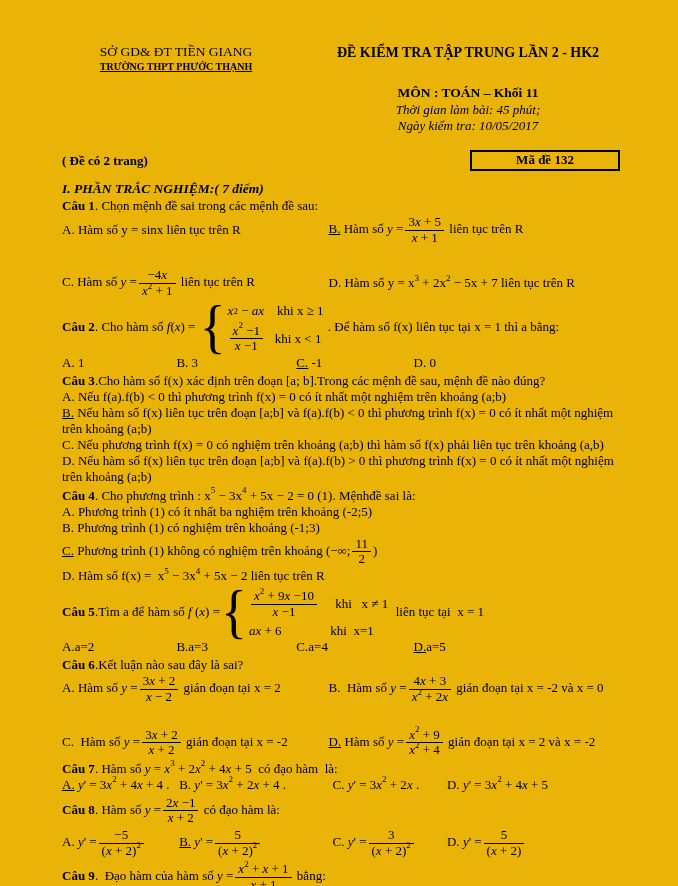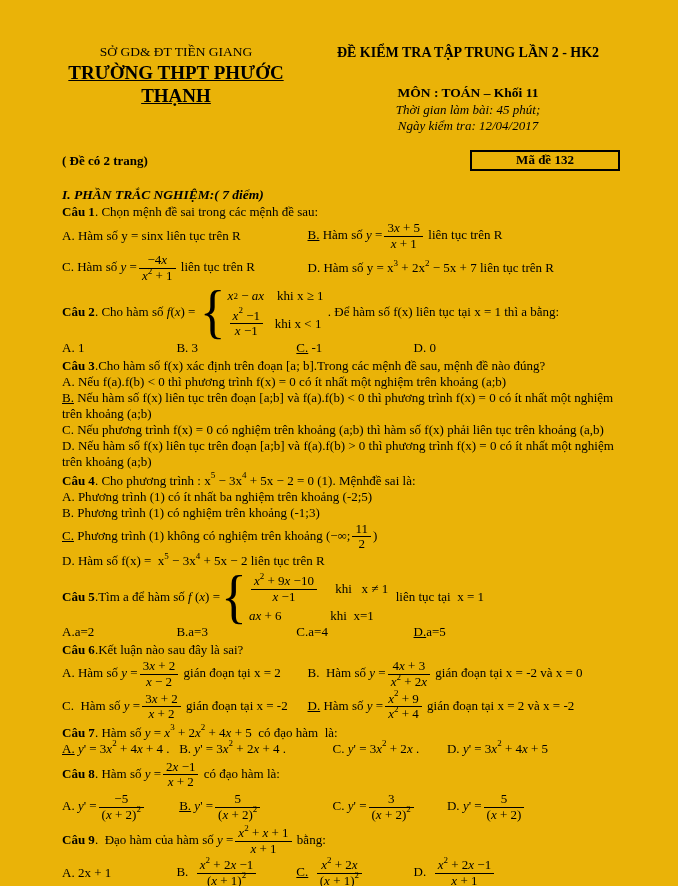"TRƯỜNG THPT PHƯỚC THẠNH" .h-left .school { font-size: 19px -> 10px }
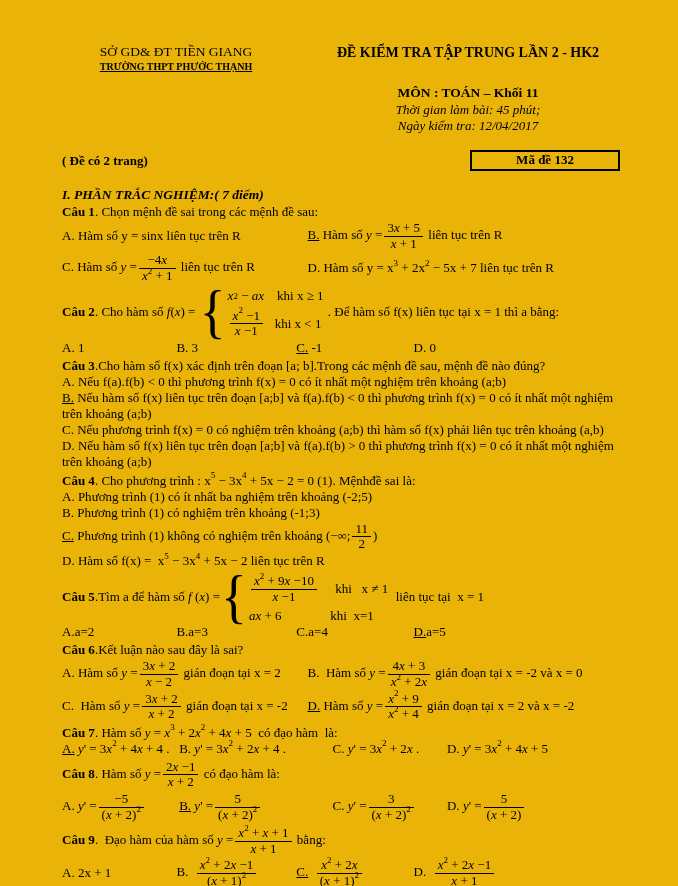"Ngày kiểm tra: 12/04/2017" div.sub { text: 12/04/2017 -> 10/05/2017 }
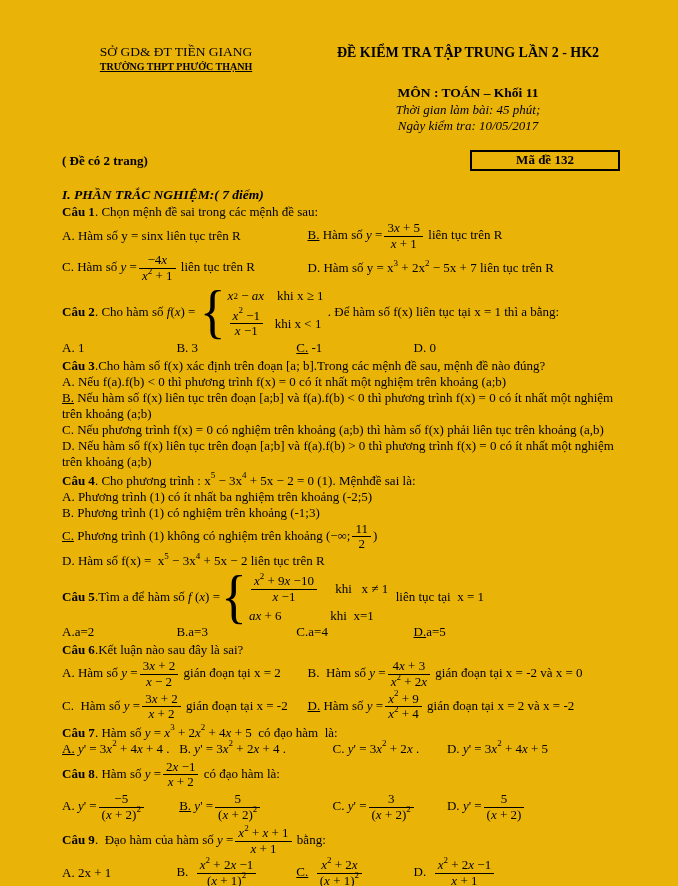"I. PHẦN TRẮC NGHIỆM:( 7" .section-title { margin-top: 16px -> 10px }
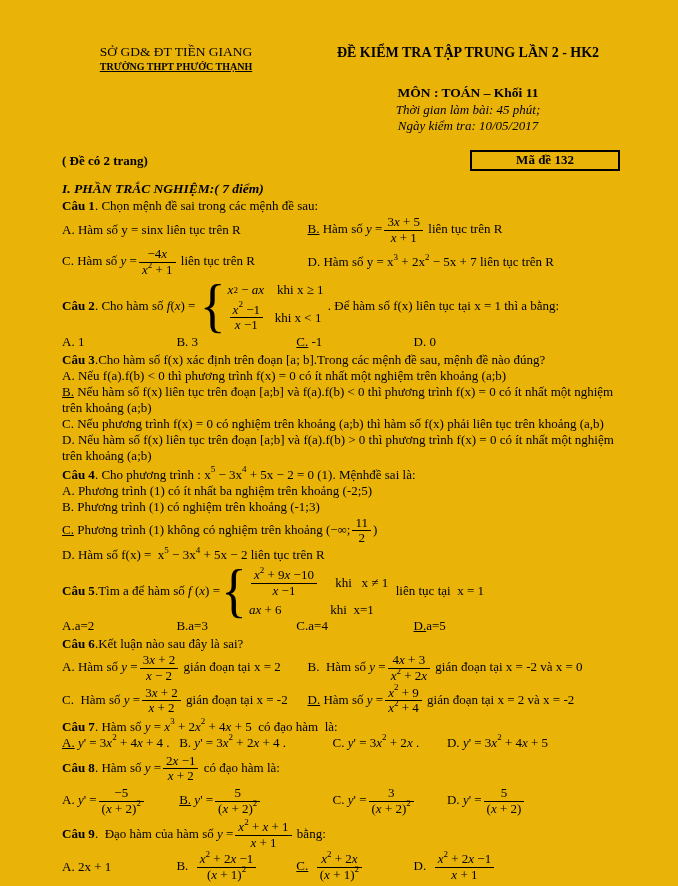"A. Hàm số y =" .opts.two { gap: none -> 21px }
